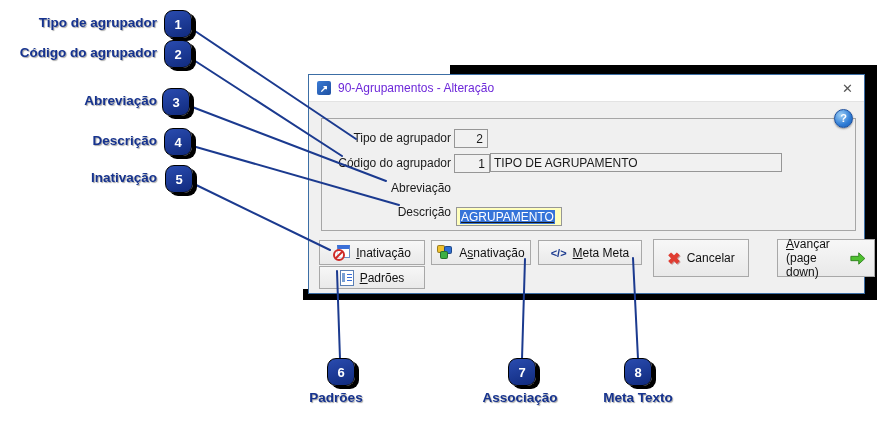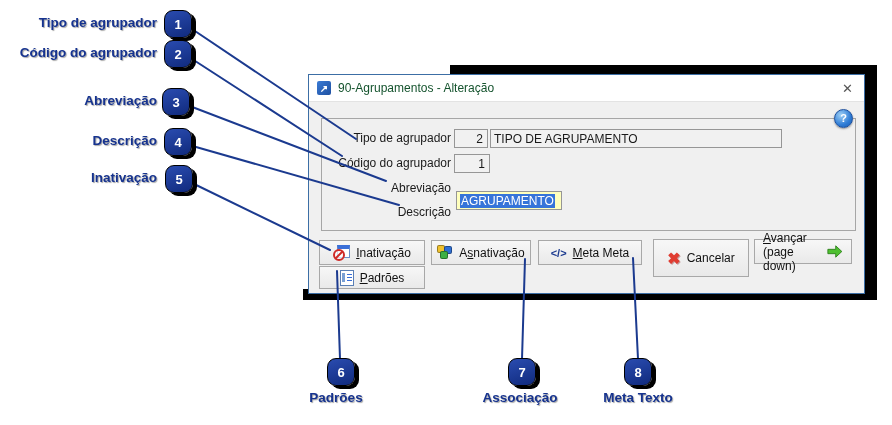"90-Agrupamentos - Alteração" #title-text { color: #14532d -> #6d28d9 }
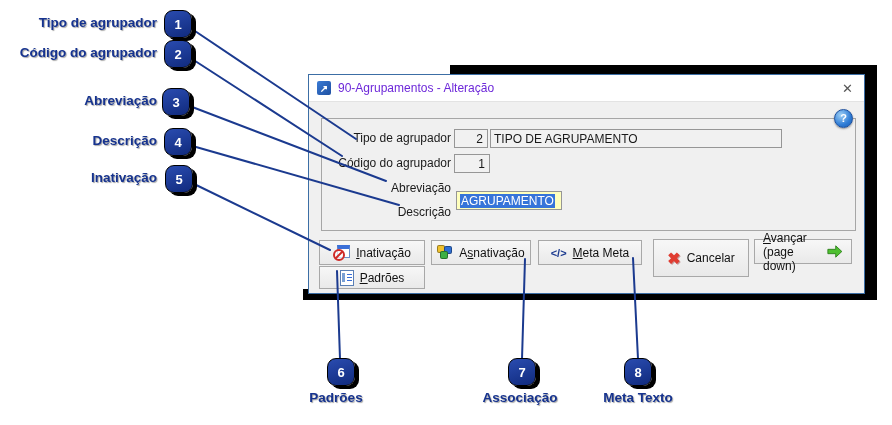"TIPO DE AGRUPAMENTO" .fld.txt { margin-top: none -> 24px }
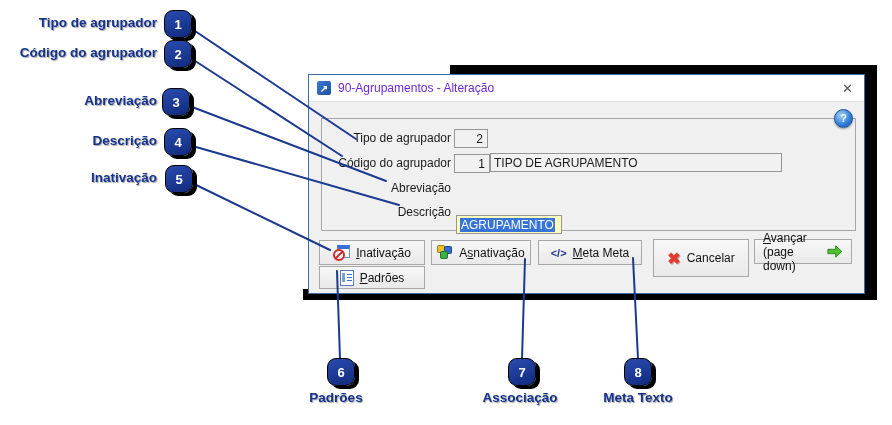"AGRUPAMENTO" div.fld { text-decoration: none -> underline; top: 116px -> 108px }
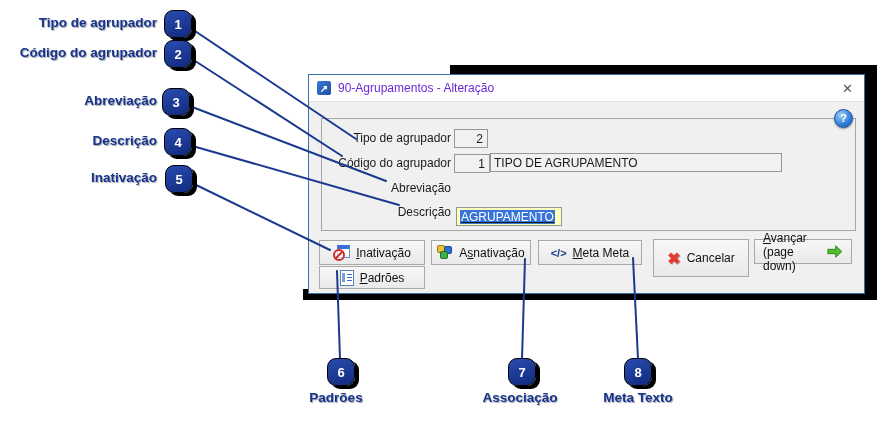"Avançar" div.btn { height: 25px -> 38px; left: 445px -> 468px }
